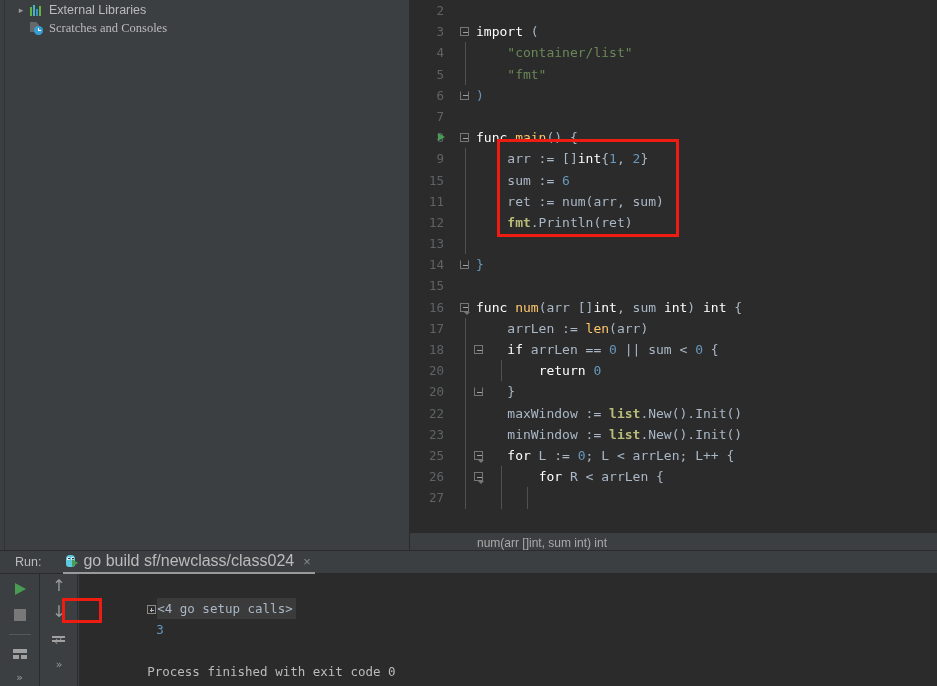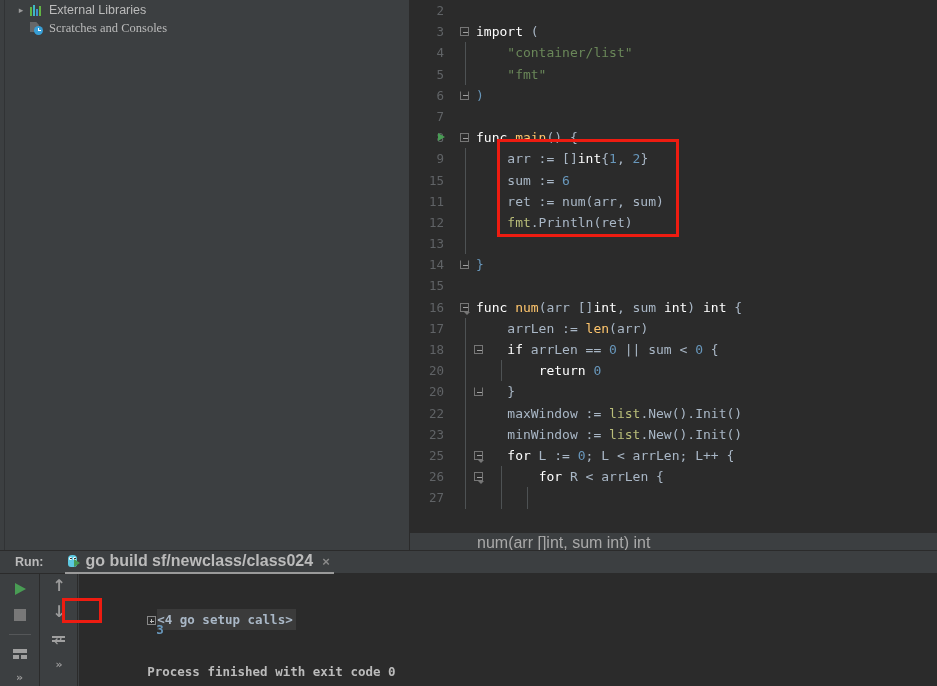"fmt" .meth { font-weight: none -> bold }
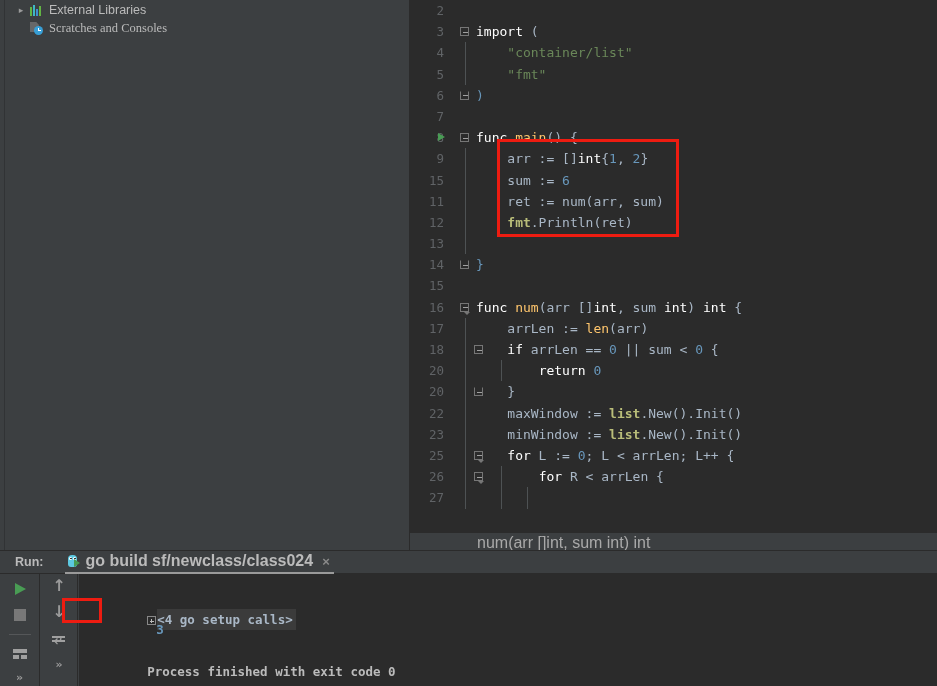"num(arr []int, sum int) int" .breadcrumb { font-size: 16px -> 12px }
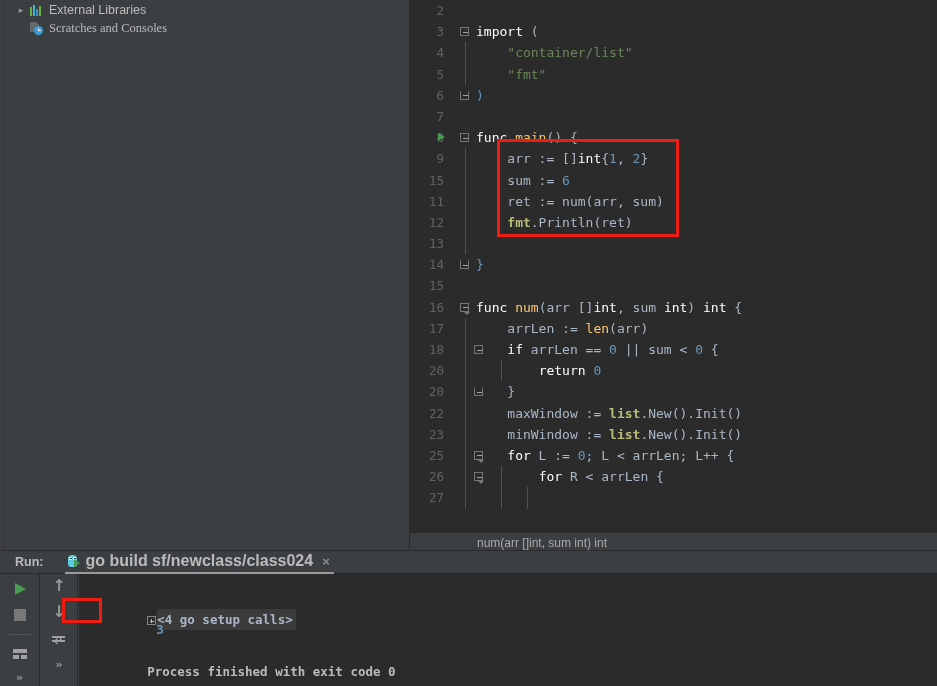"Run:" .run-window { font-weight: bold -> none }
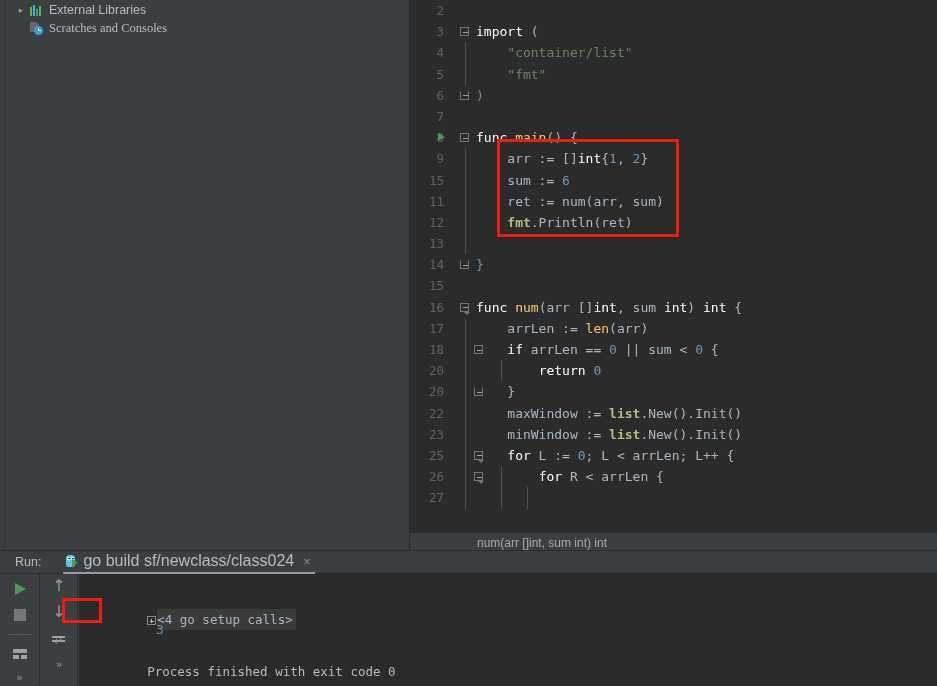"<4 go setup calls>" .setup-calls { margin-top: 11px -> none }
